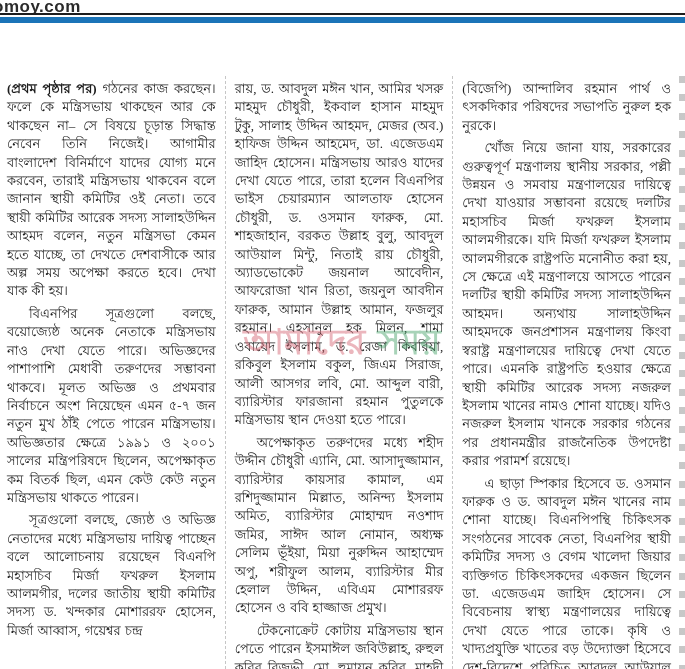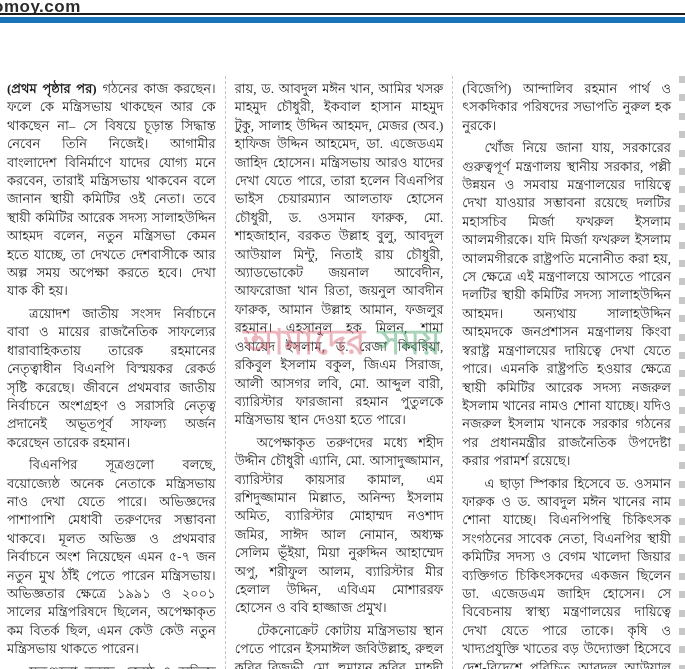"ত্রয়োদশ জাতীয় সংসদ নির্বাচনে বাবা" p.indent { html: <p>ত্রয়োদশ জাতীয় সংসদ নির্বাচনে বাবা ও মায়ের রাজনৈতিক সাফল্যের ধারাবাহিকতায় তারেক রহমানের নেতৃত্বাধীন বিএনপি বিস্ময়কর রেকর্ড সৃষ্টি করেছে। জীবনে প্রথমবার জাতীয় নির্বাচনে অংশগ্রহণ ও সরাসরি নেতৃত্ব প্রদানেই অভূতপূর্ব সাফল্য অর্জন করেছেন তারেক রহমান।</p> -> none }
